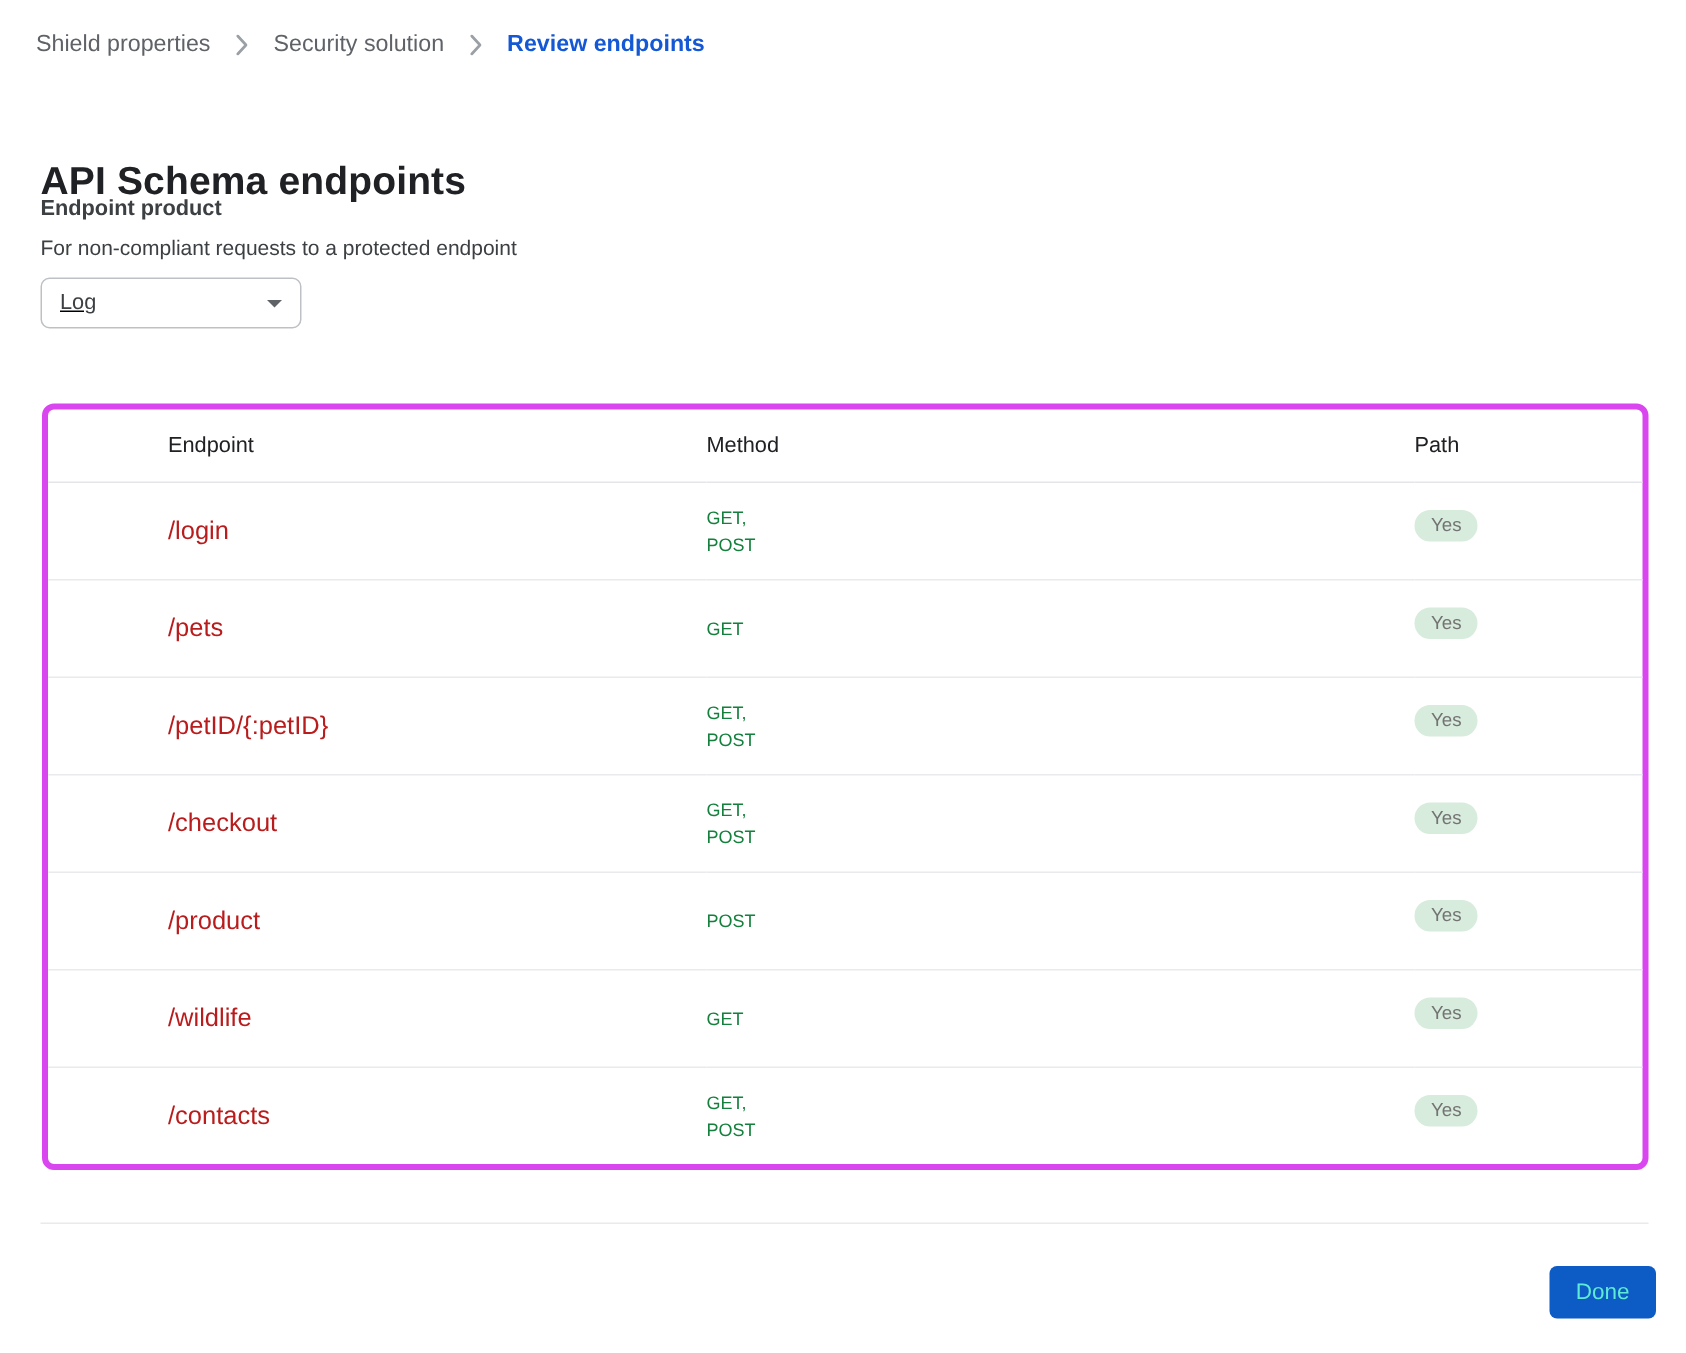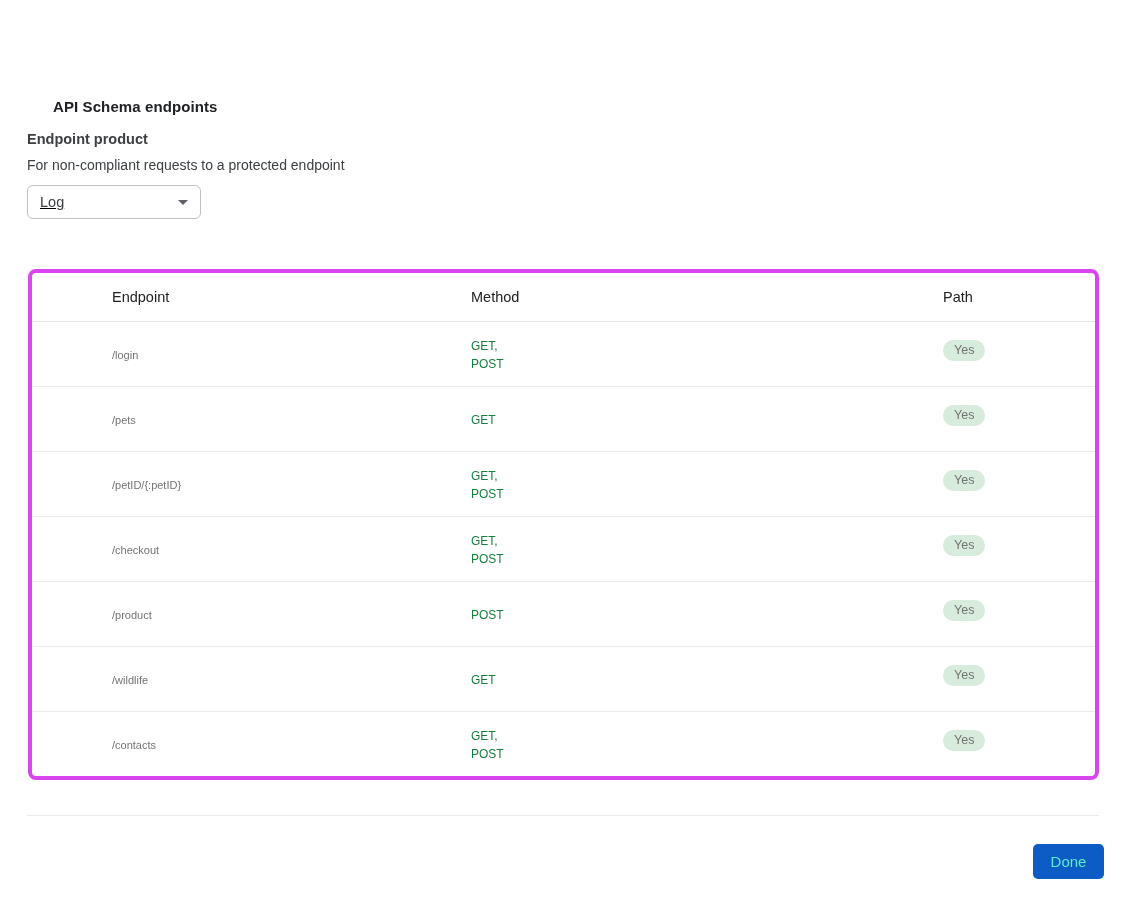"Shield properties" nav.breadcrumb { html: none -> <nav> <span>Shield properties</span> <span> <svg> <path></path> </svg> </span> <span>Security solution</span> <span> <svg> <path></path> </svg> </span> <span>Review endpoints</span> </nav> }
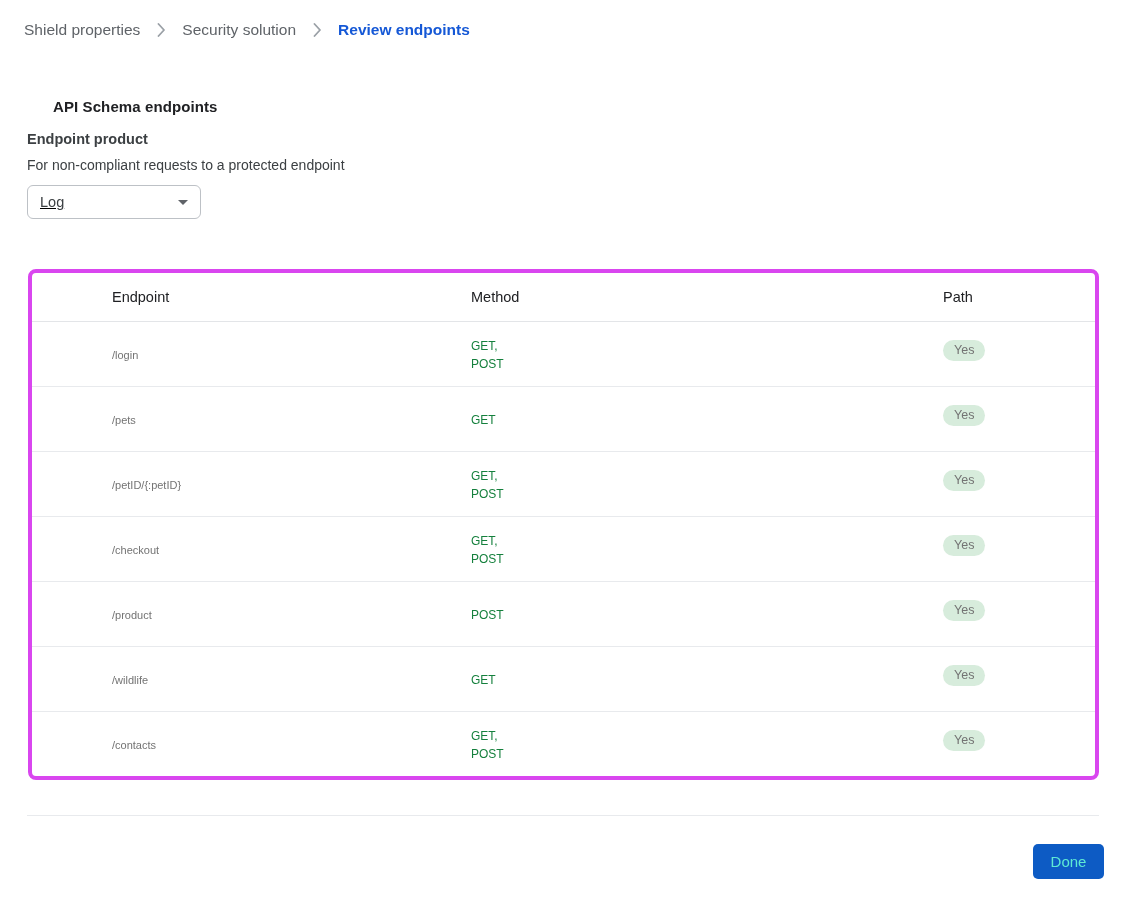"API Schema endpoints" .page-title { font-size: 15px -> 26px; margin-left: 26px -> none }
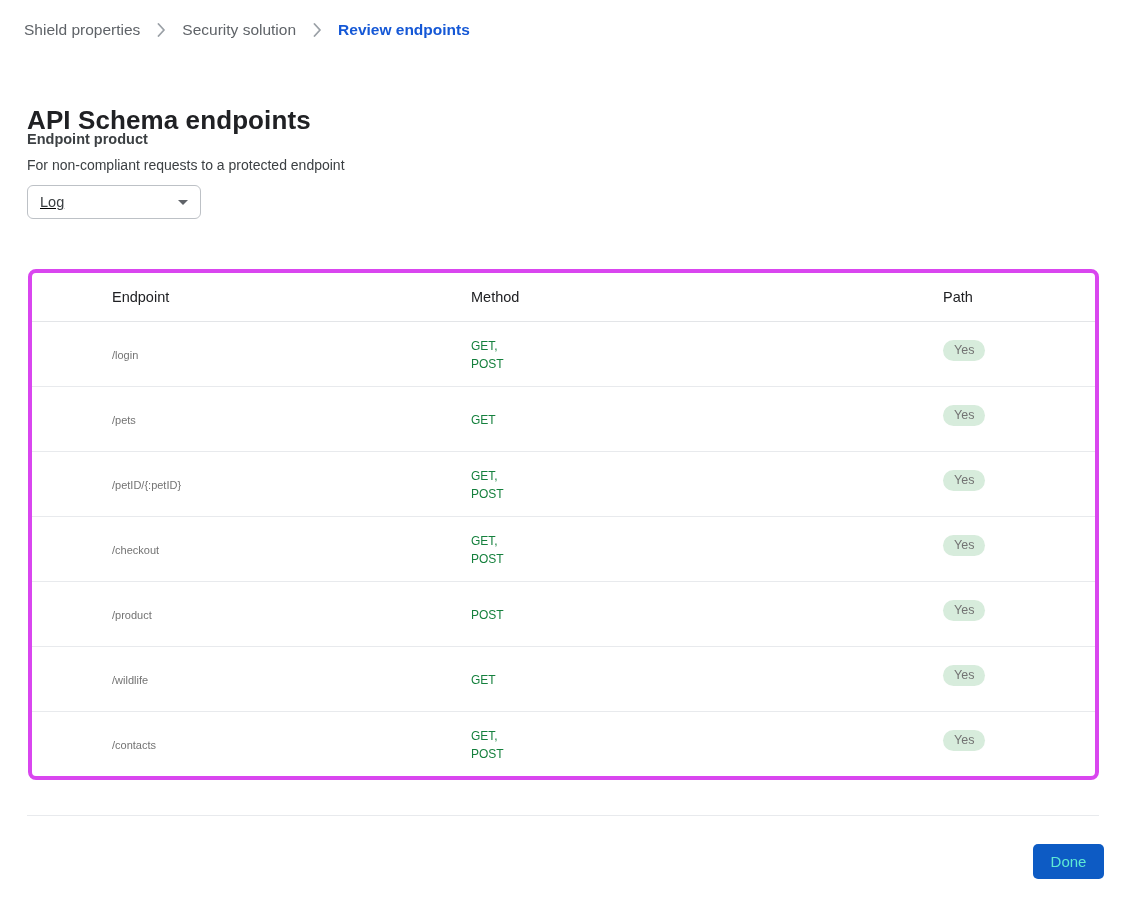"/login" .cell-endpoint { color: #737373 -> #b91c1c; font-size: 11px -> 17px }
